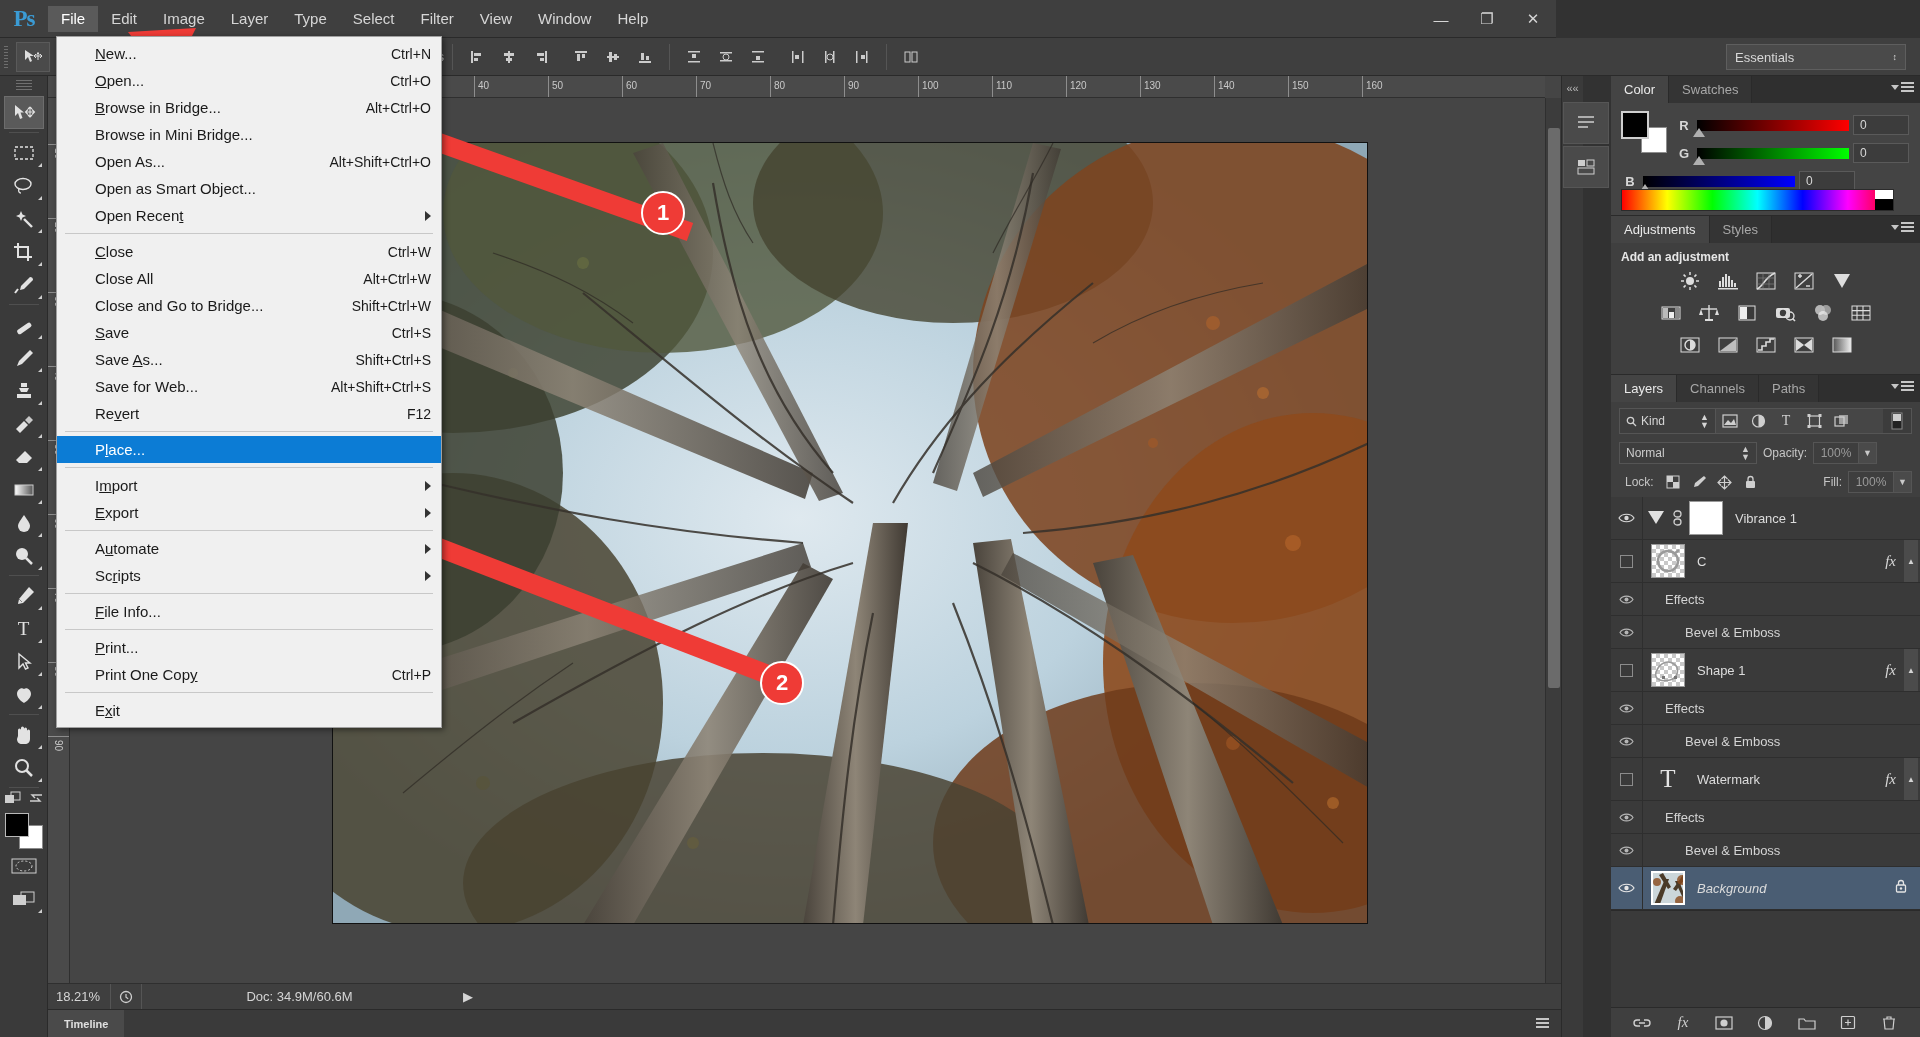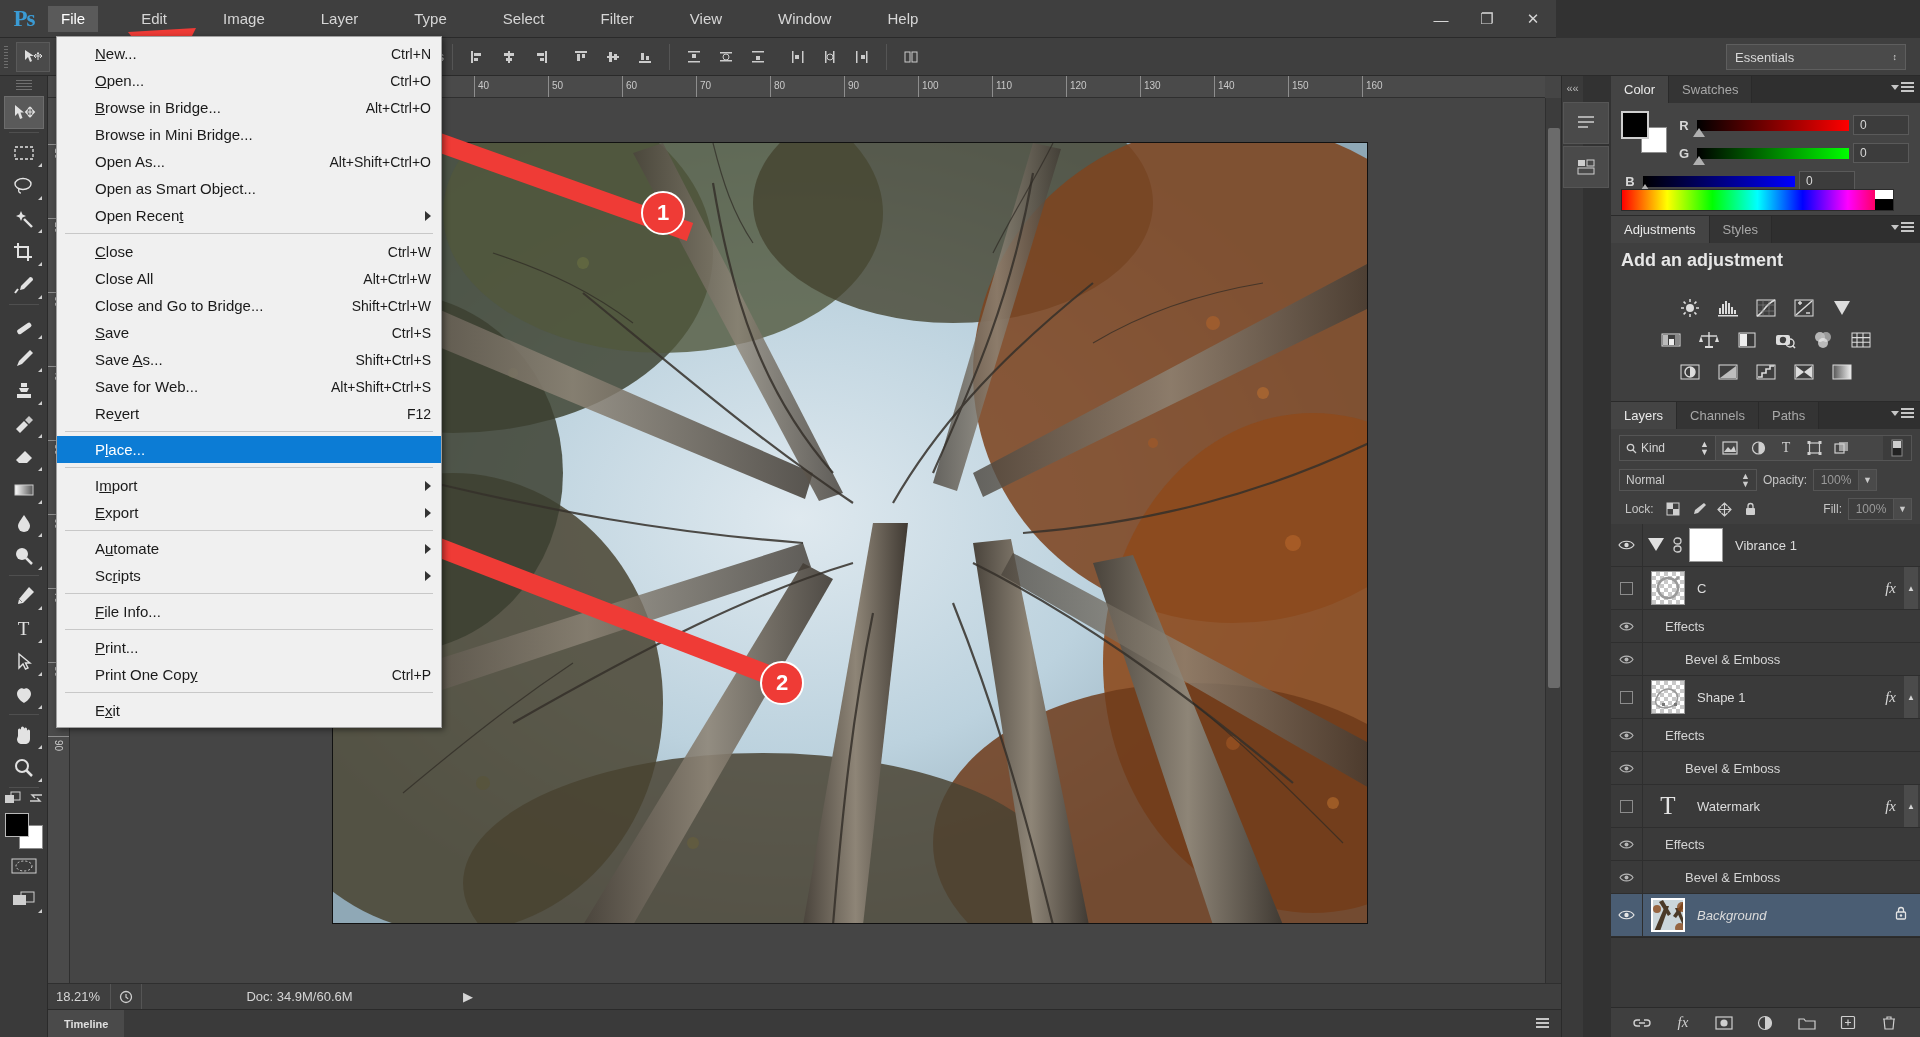"File" .menubar { gap: 30px -> none }
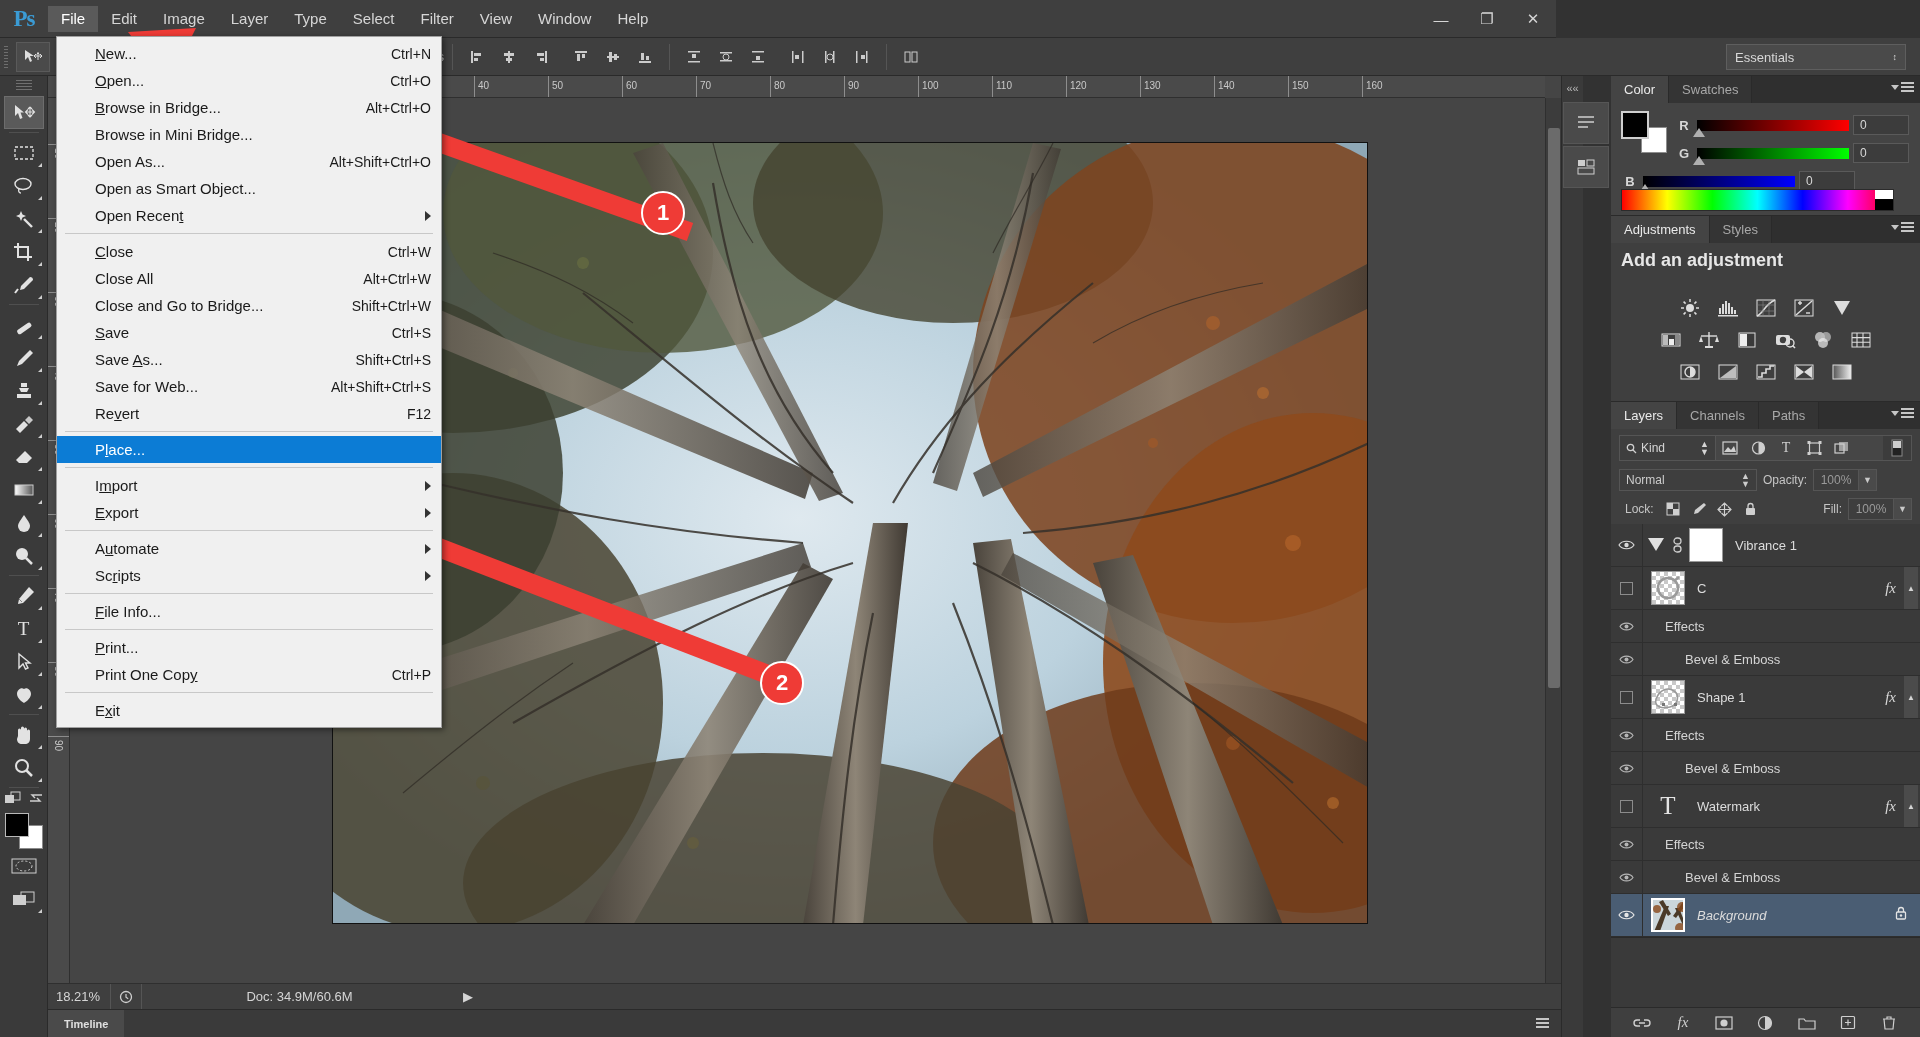"Add an adjustment" .adj-title { font-size: 18px -> 12px; margin-bottom: 24px -> 4px }
